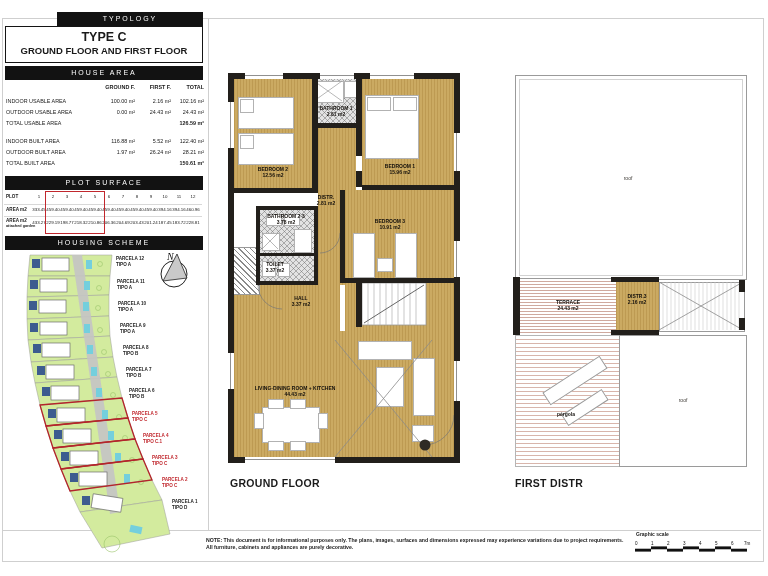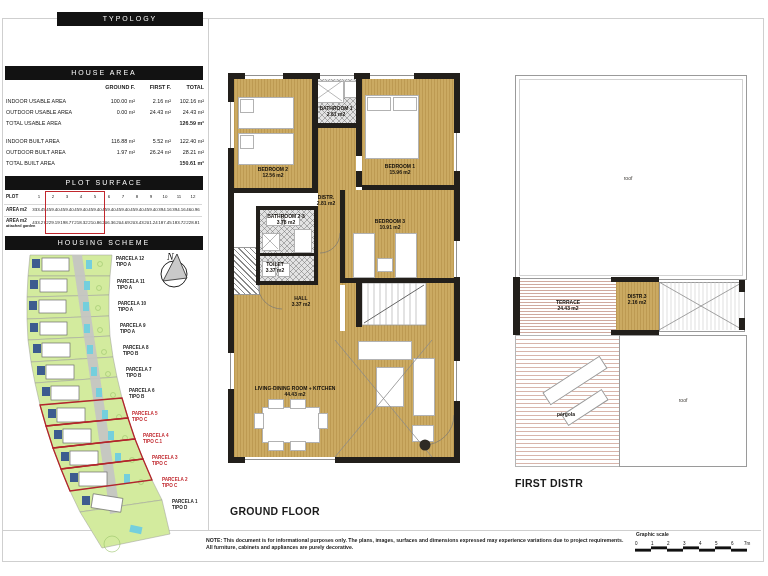"TYPE C" div.abs { html: none -> <div> <span>TYPE C</span> <span>GROUND FLOOR AND FIRST FLOOR</span> </div> }
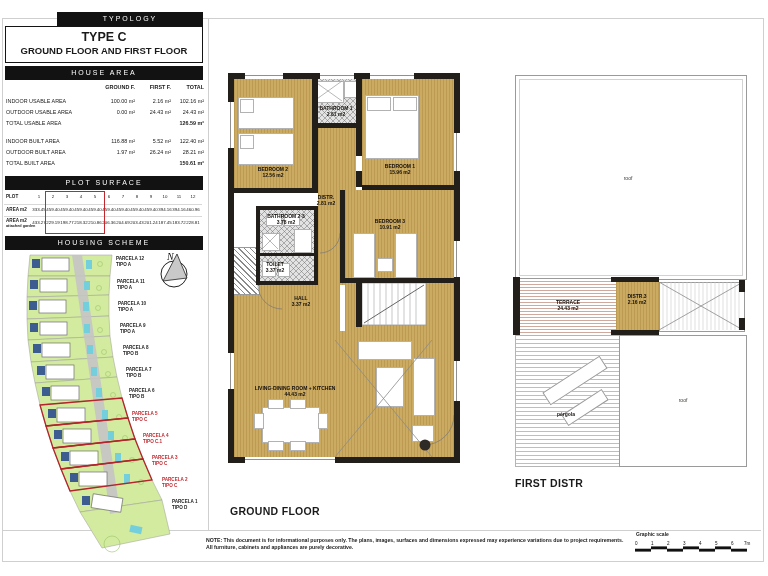"GROUND FLOOR" div.cap { top: 505px -> 477px }
